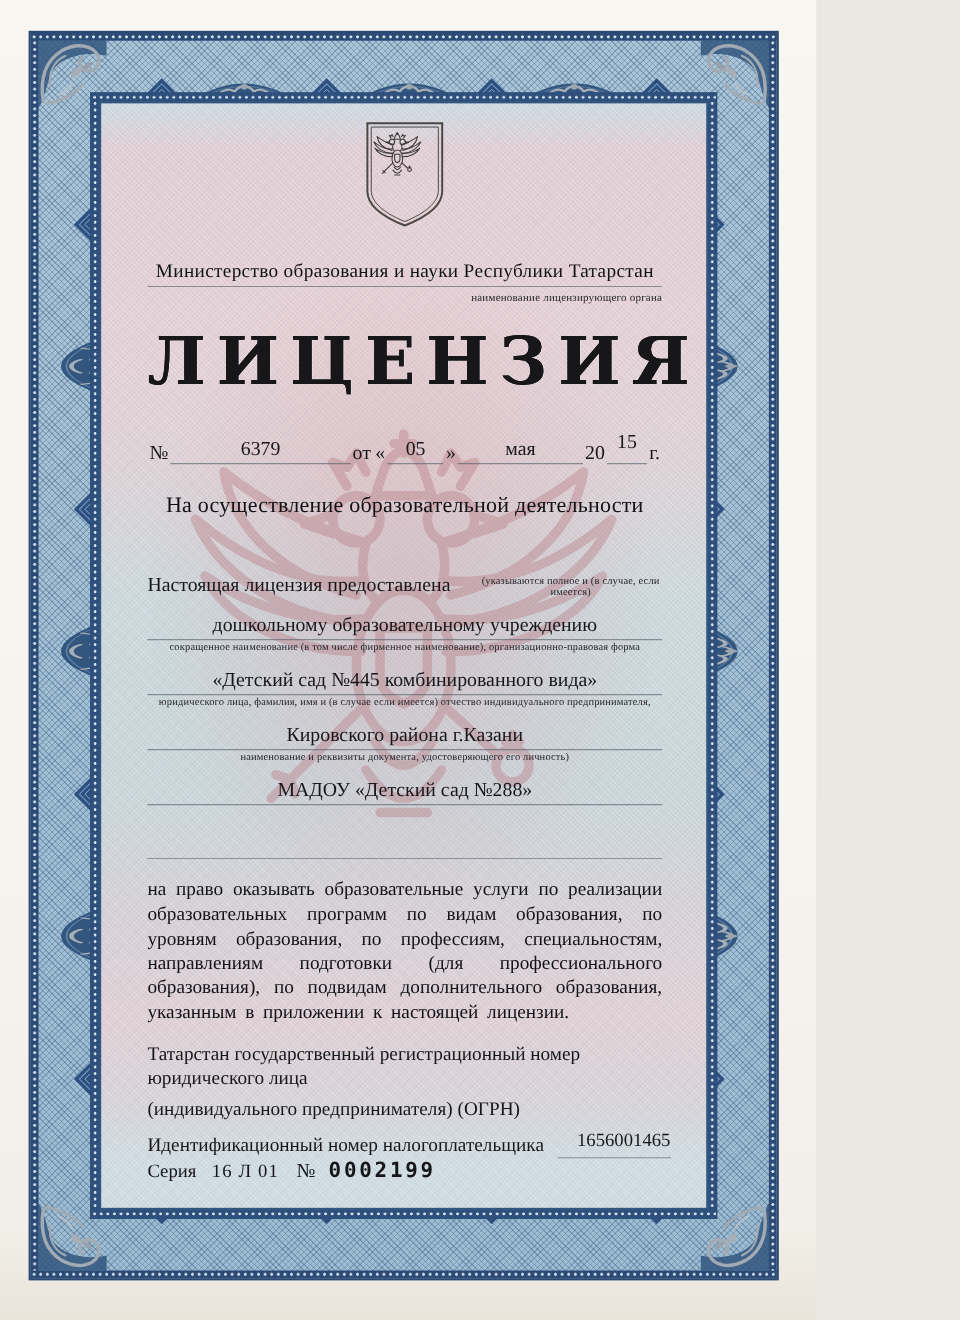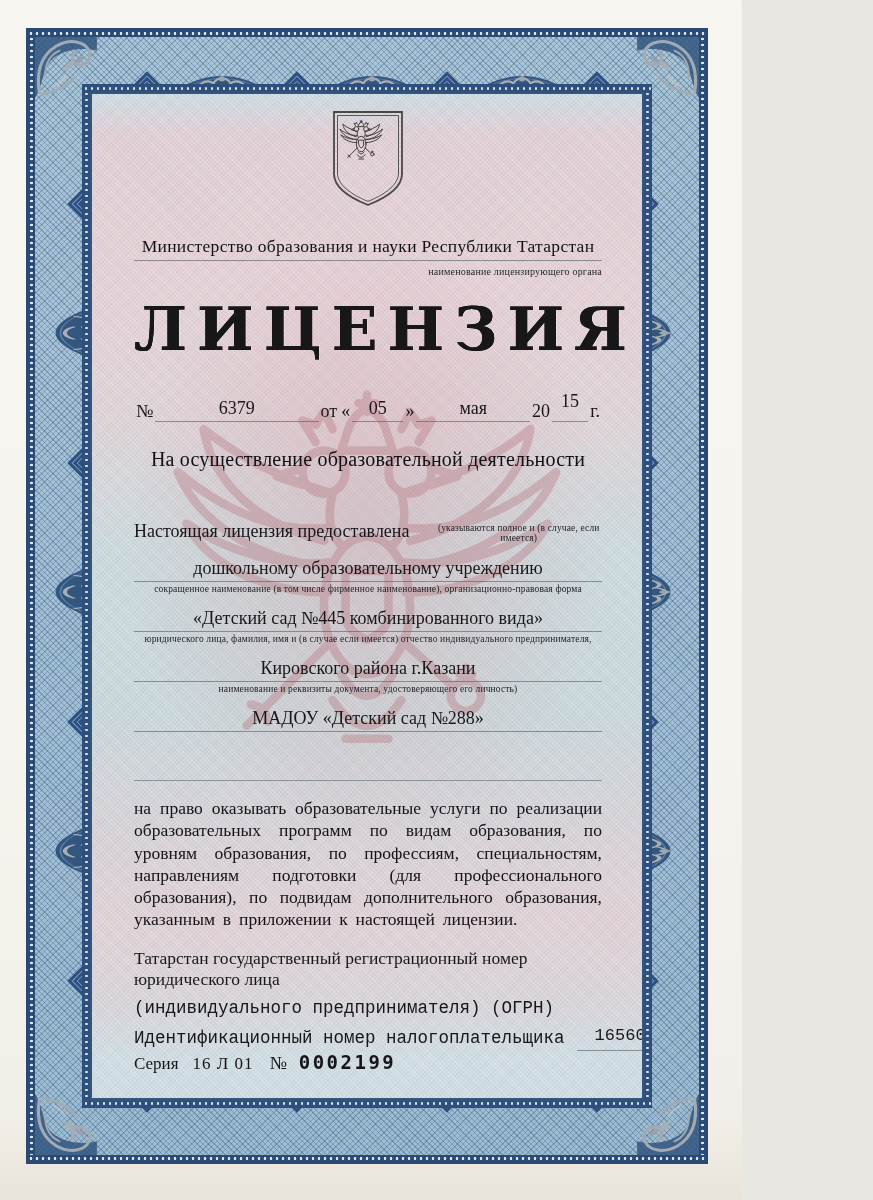"Настоящая лицензия предоставлена" .grantrow { align-items: flex-start -> center }
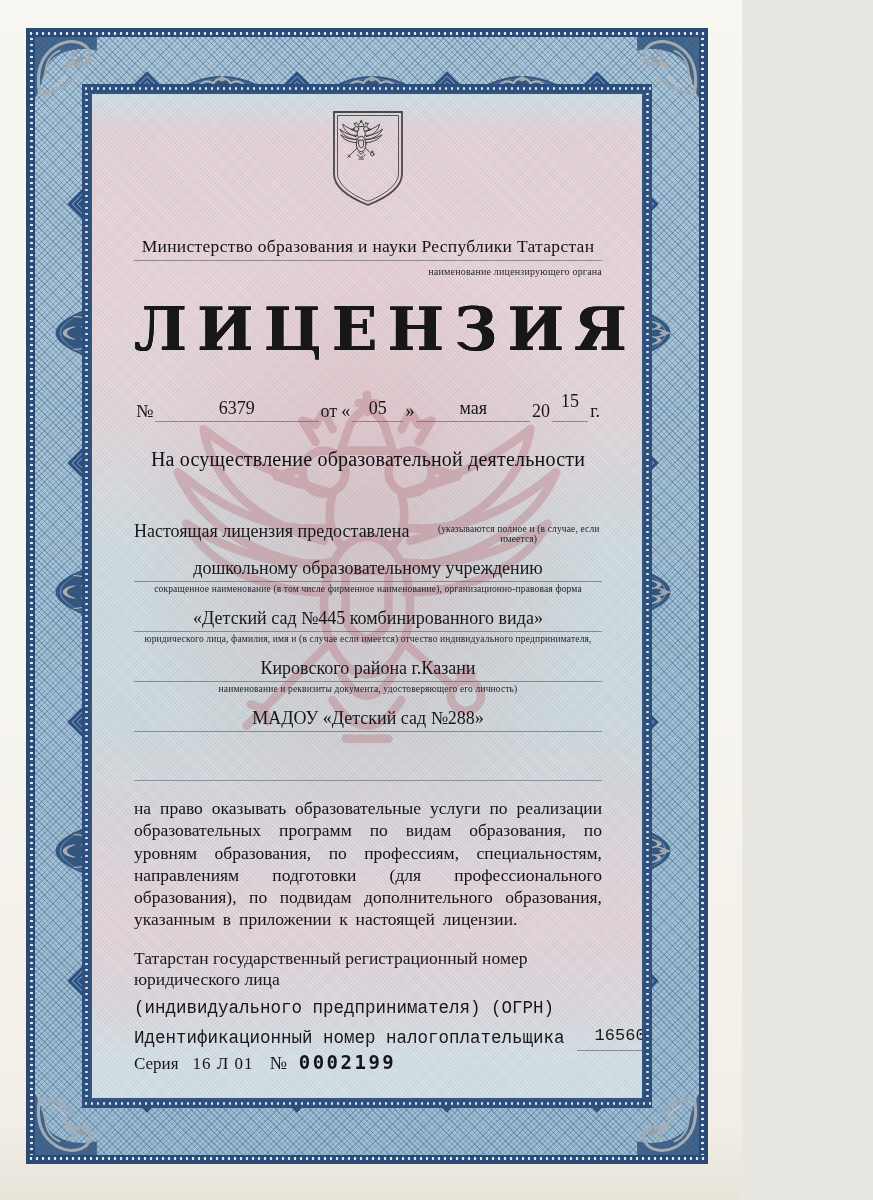"(индивидуального предпринимателя) (ОГРН)" .valrow { align-items: flex-start -> center; font-family: Liberation Mono, monospace -> none }
